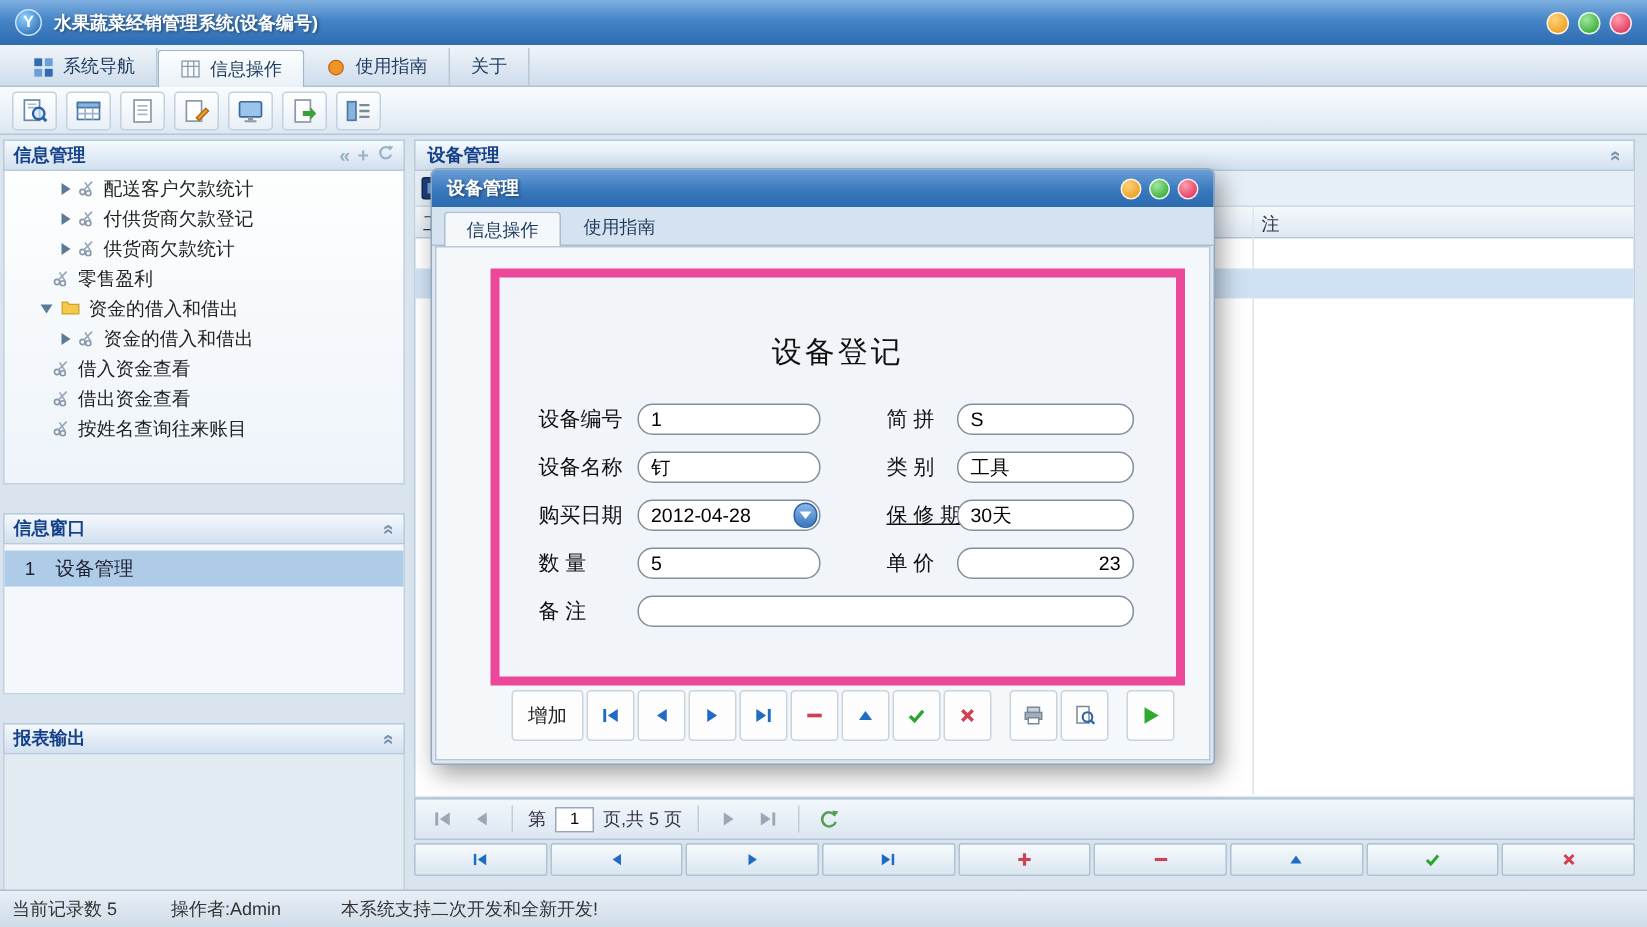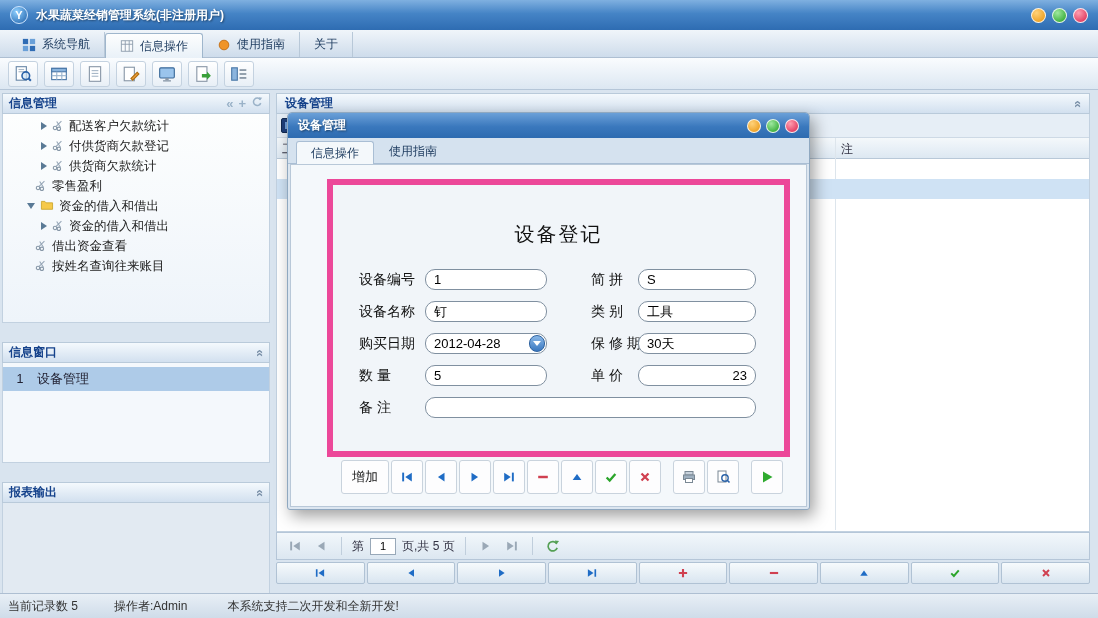"水果蔬菜经销管理系统(非注册用户)" div.title-text { text: 非注册用户 -> 设备编号 }
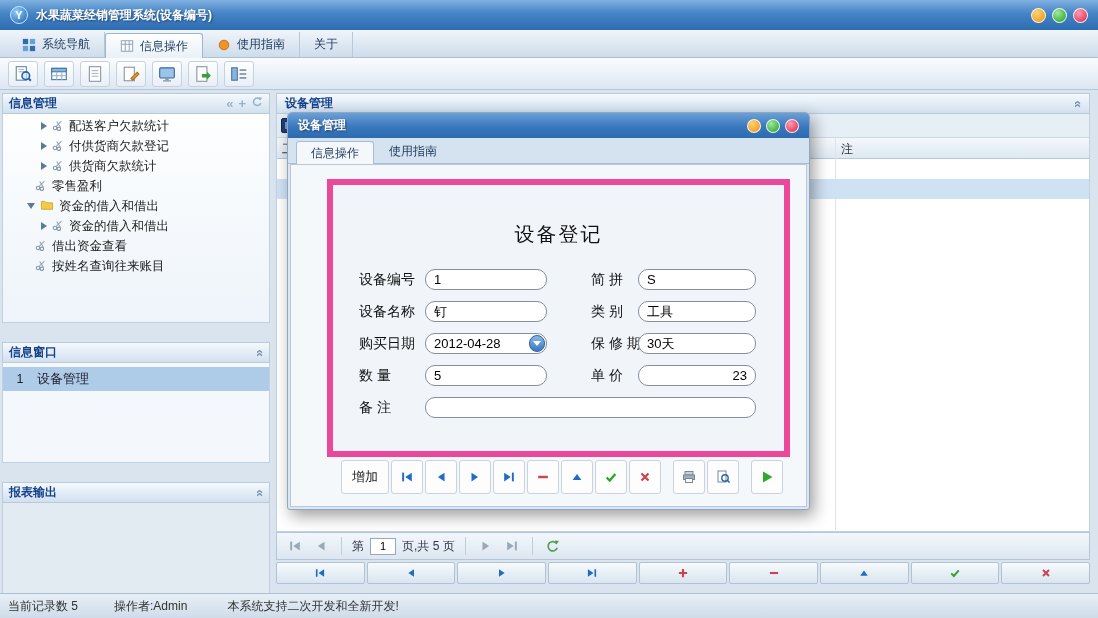"借入资金查看" div.tree-row { html: none -> <div> <span><svg> <circle></circle> <circle></circle> <path></path> </svg></span> <span>借入资金查看</span> </div> }
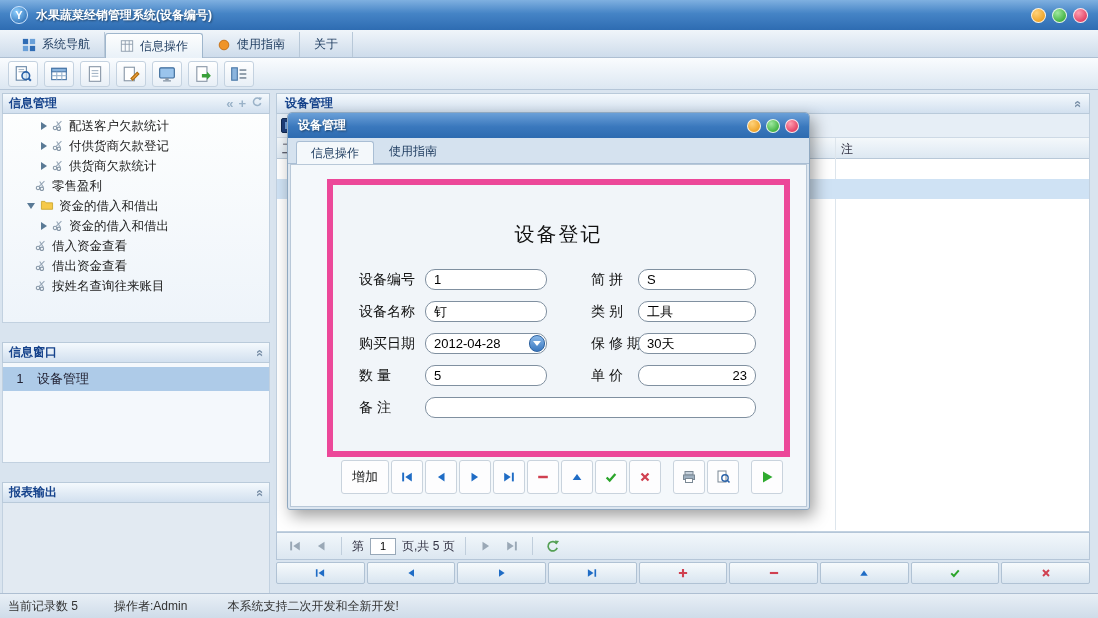"保 修 期" span.flabel { text-decoration: none -> underline }
